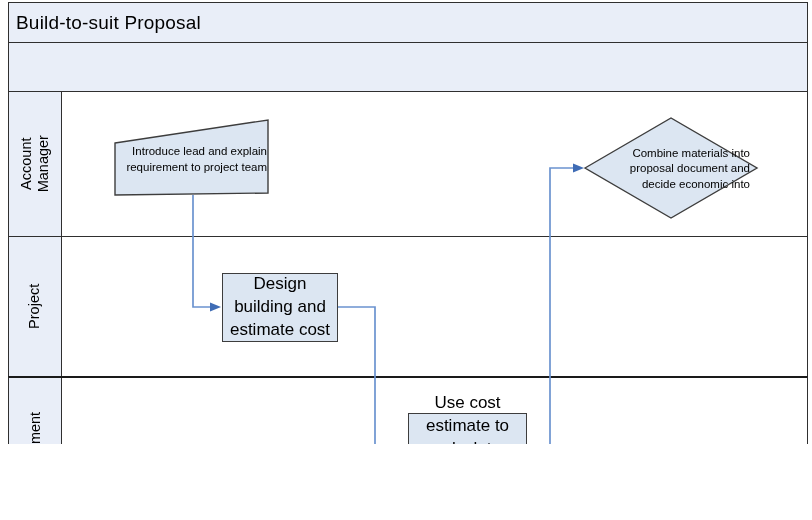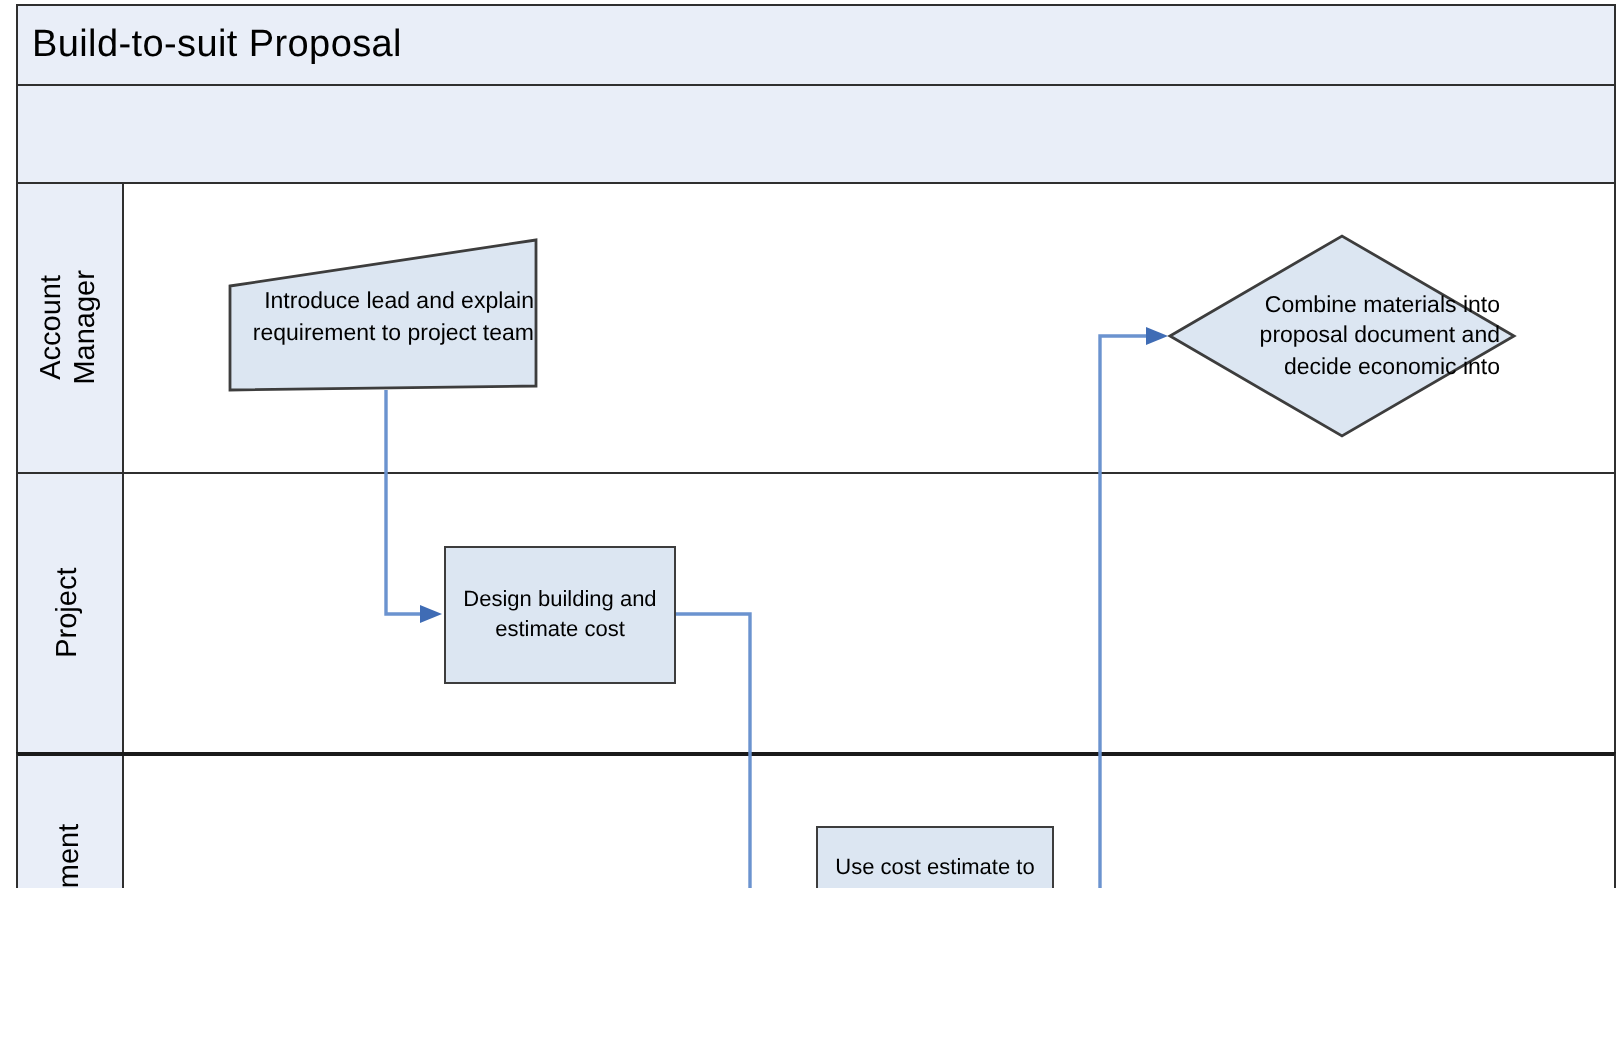"Design building and estimate cost" .shape-rect { font-size: 11px -> 17px }
